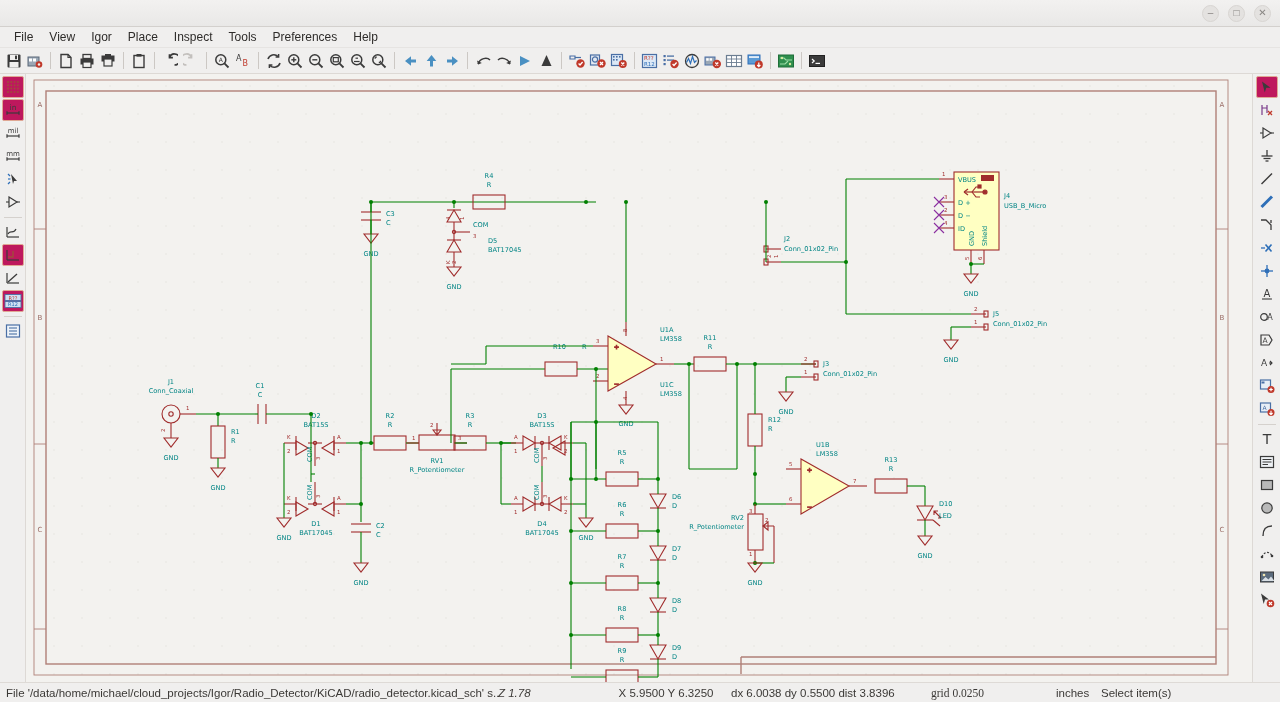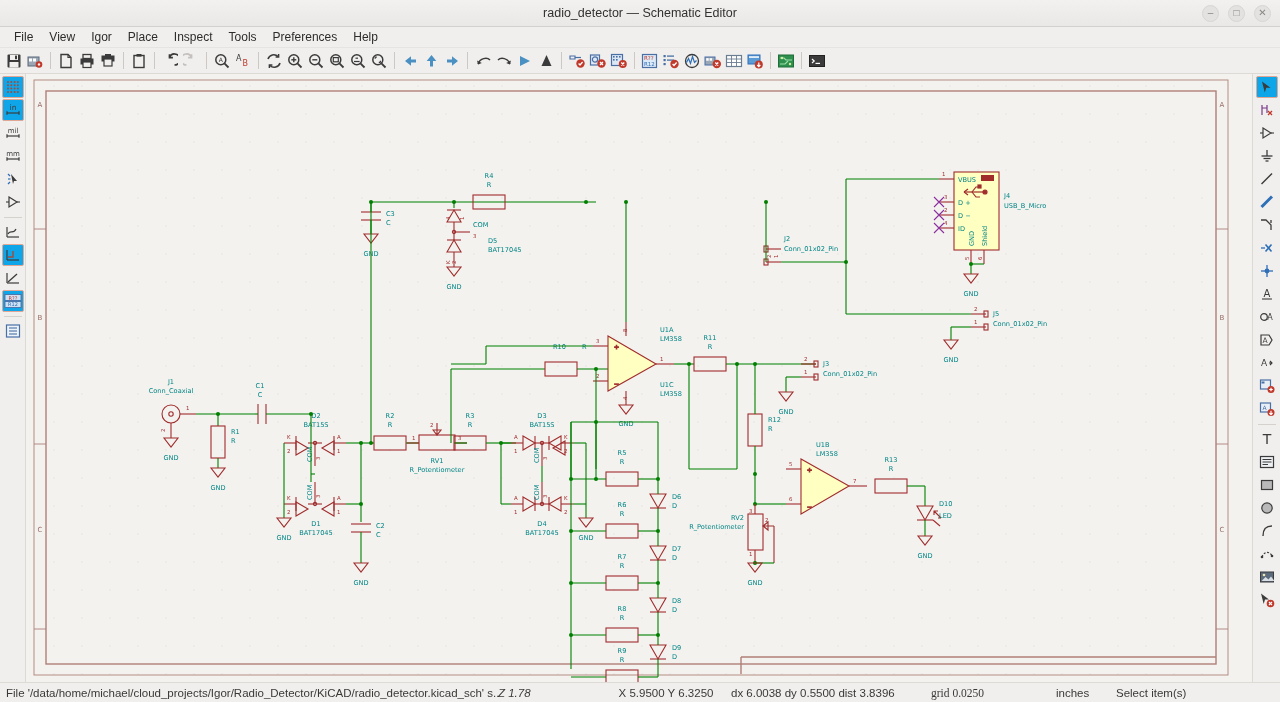"radio_detector — Schematic Editor" div.title { html: <div>radio_detector — Schematic Editor</div> -> none }
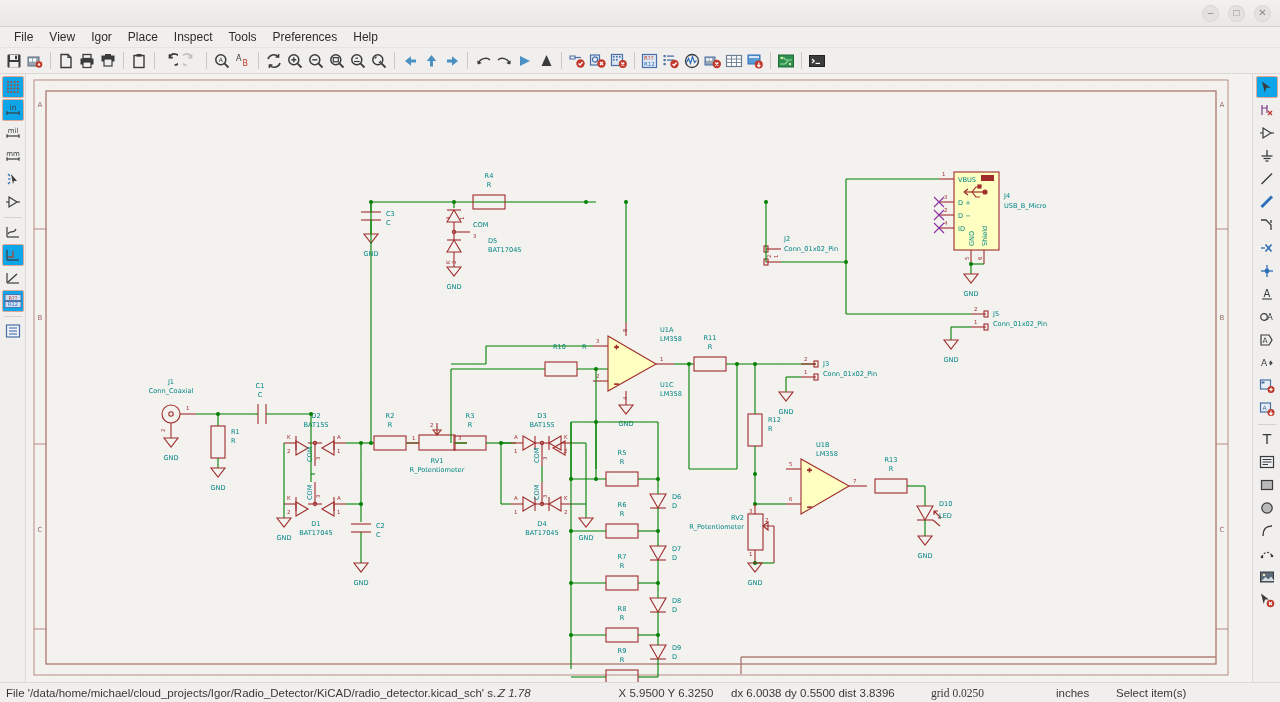"in" .vbtn.active { background: #0ea5e9 -> #be185d }
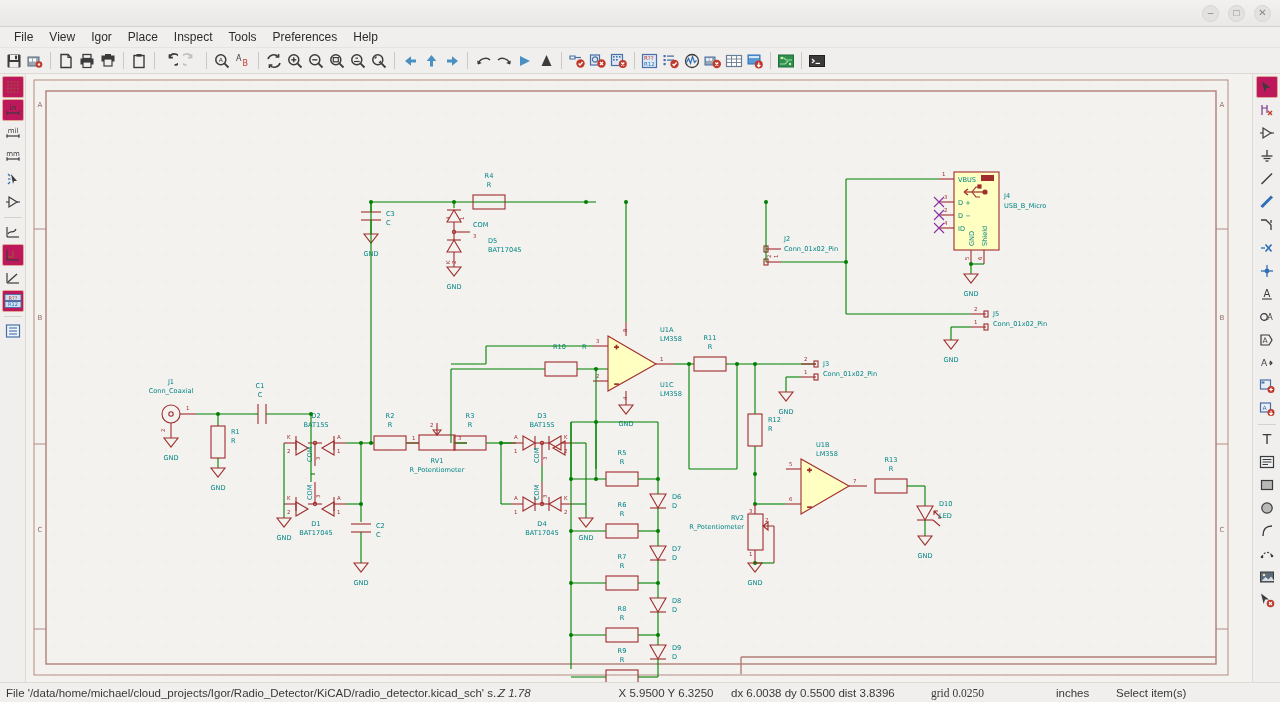"inches" div.st { width: 60px -> 45px }
